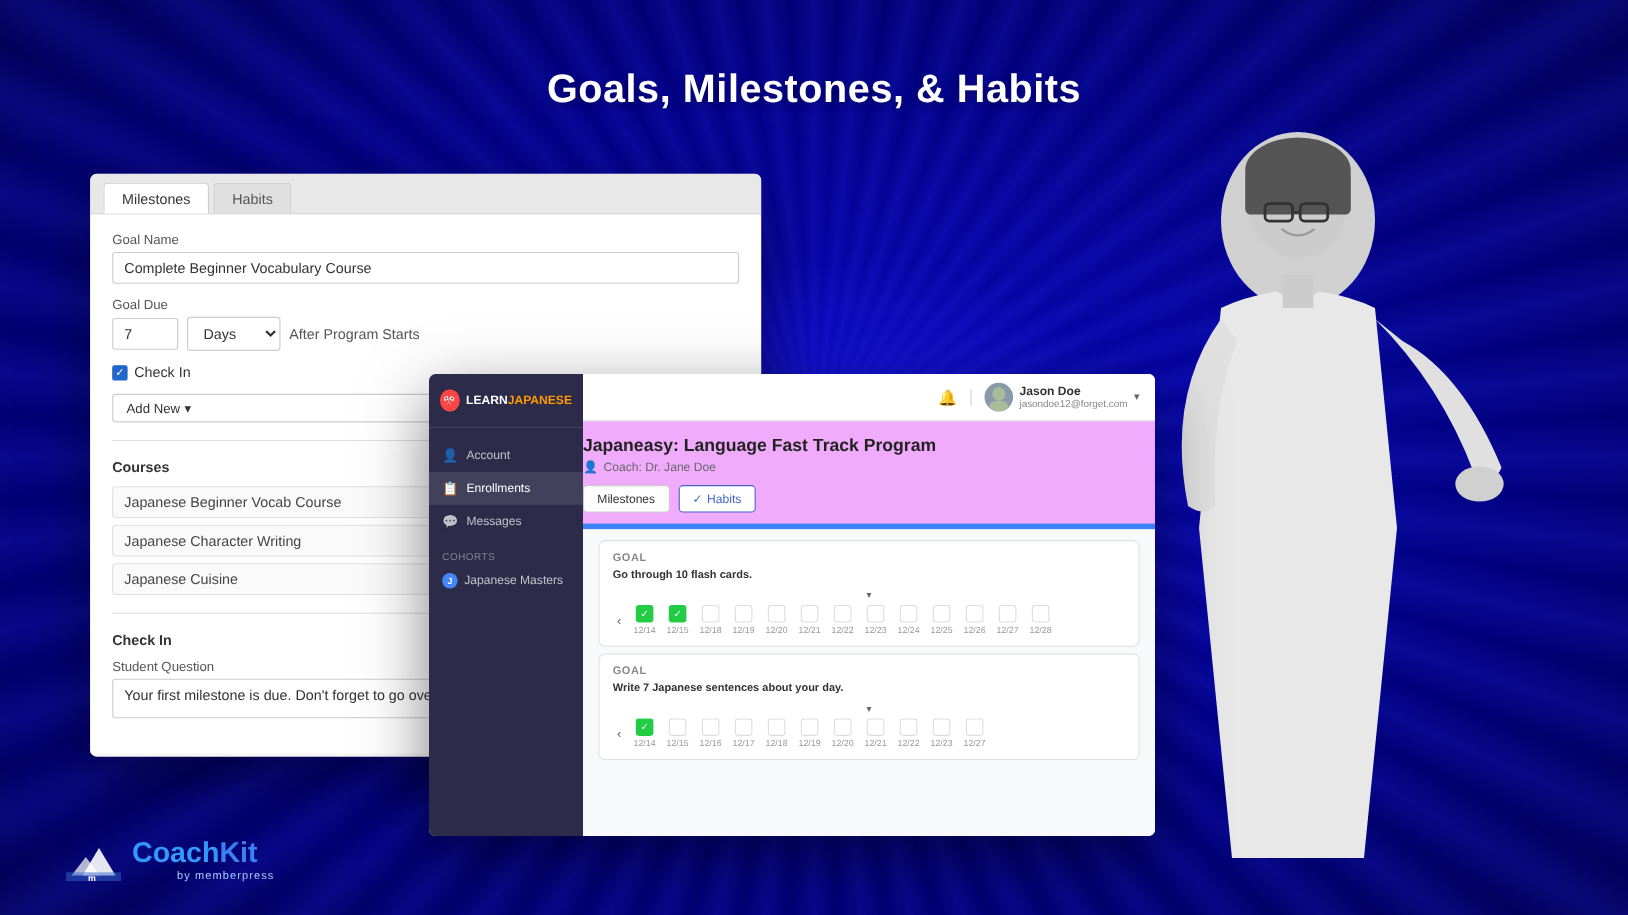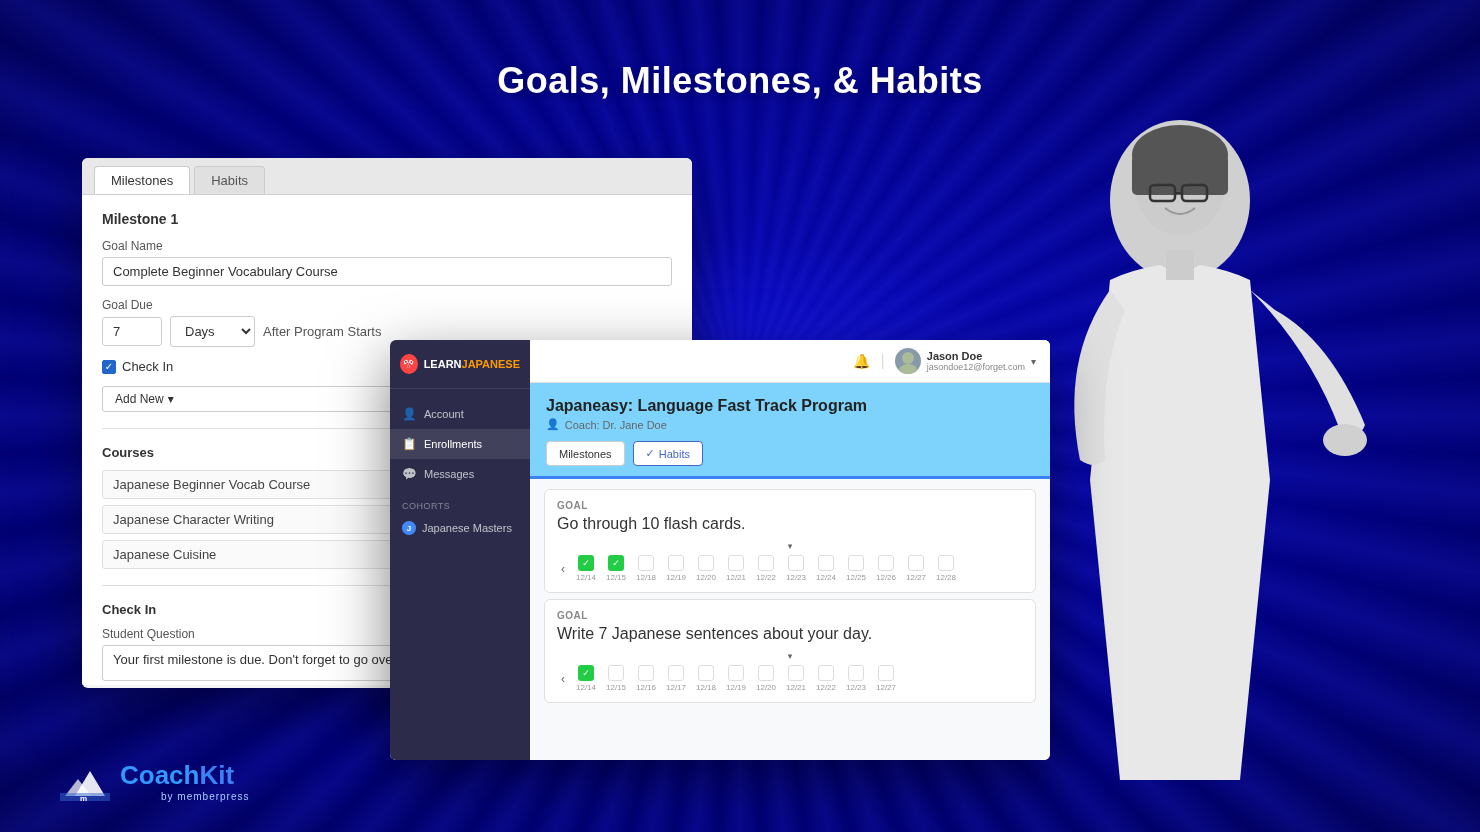"Milestone 1" div.milestone-title { html: <div>Milestone 1</div> -> none }
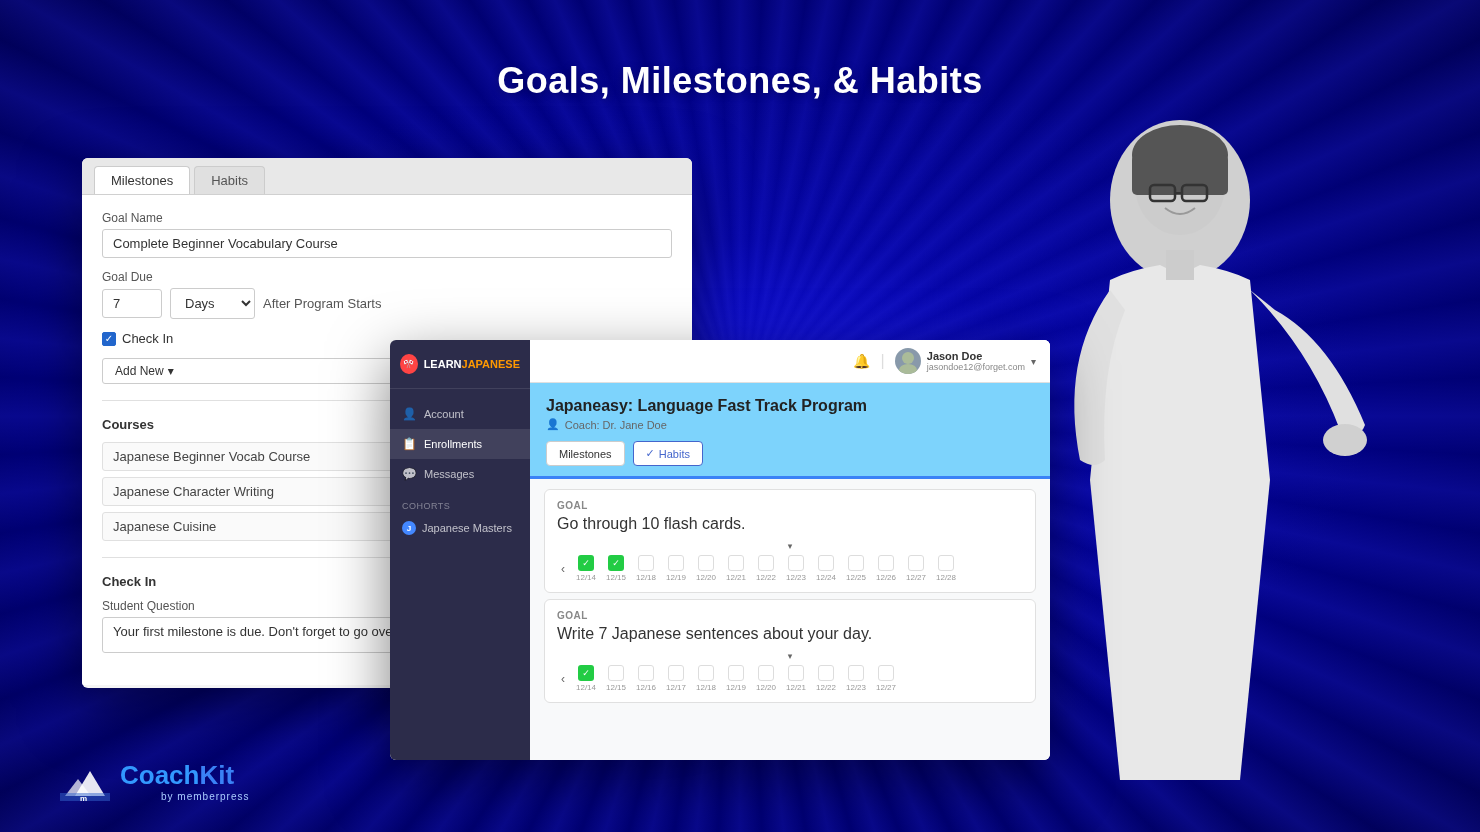"Japaneasy: Language Fast Track Program" .program-header { background: #7dd3fc -> #f0abfc; border-bottom: 3px solid #3b82f6 -> 5px solid #3b82f6; padding: 14px 16px 10px -> 14px 0 10px }
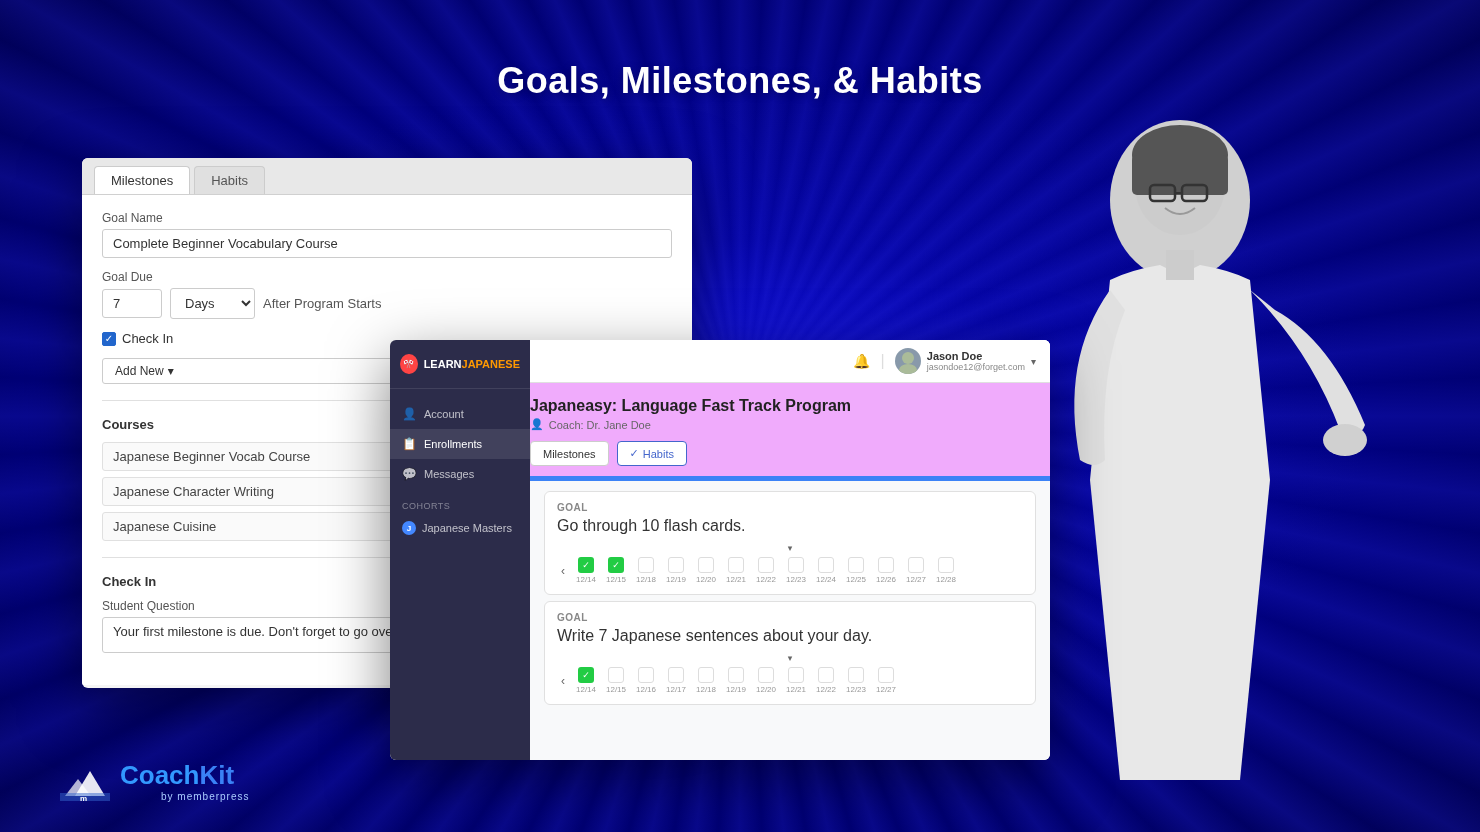"Go through 10 flash cards." .goal-text { font-size: 16px -> 10px; font-weight: 400 -> 700 }
